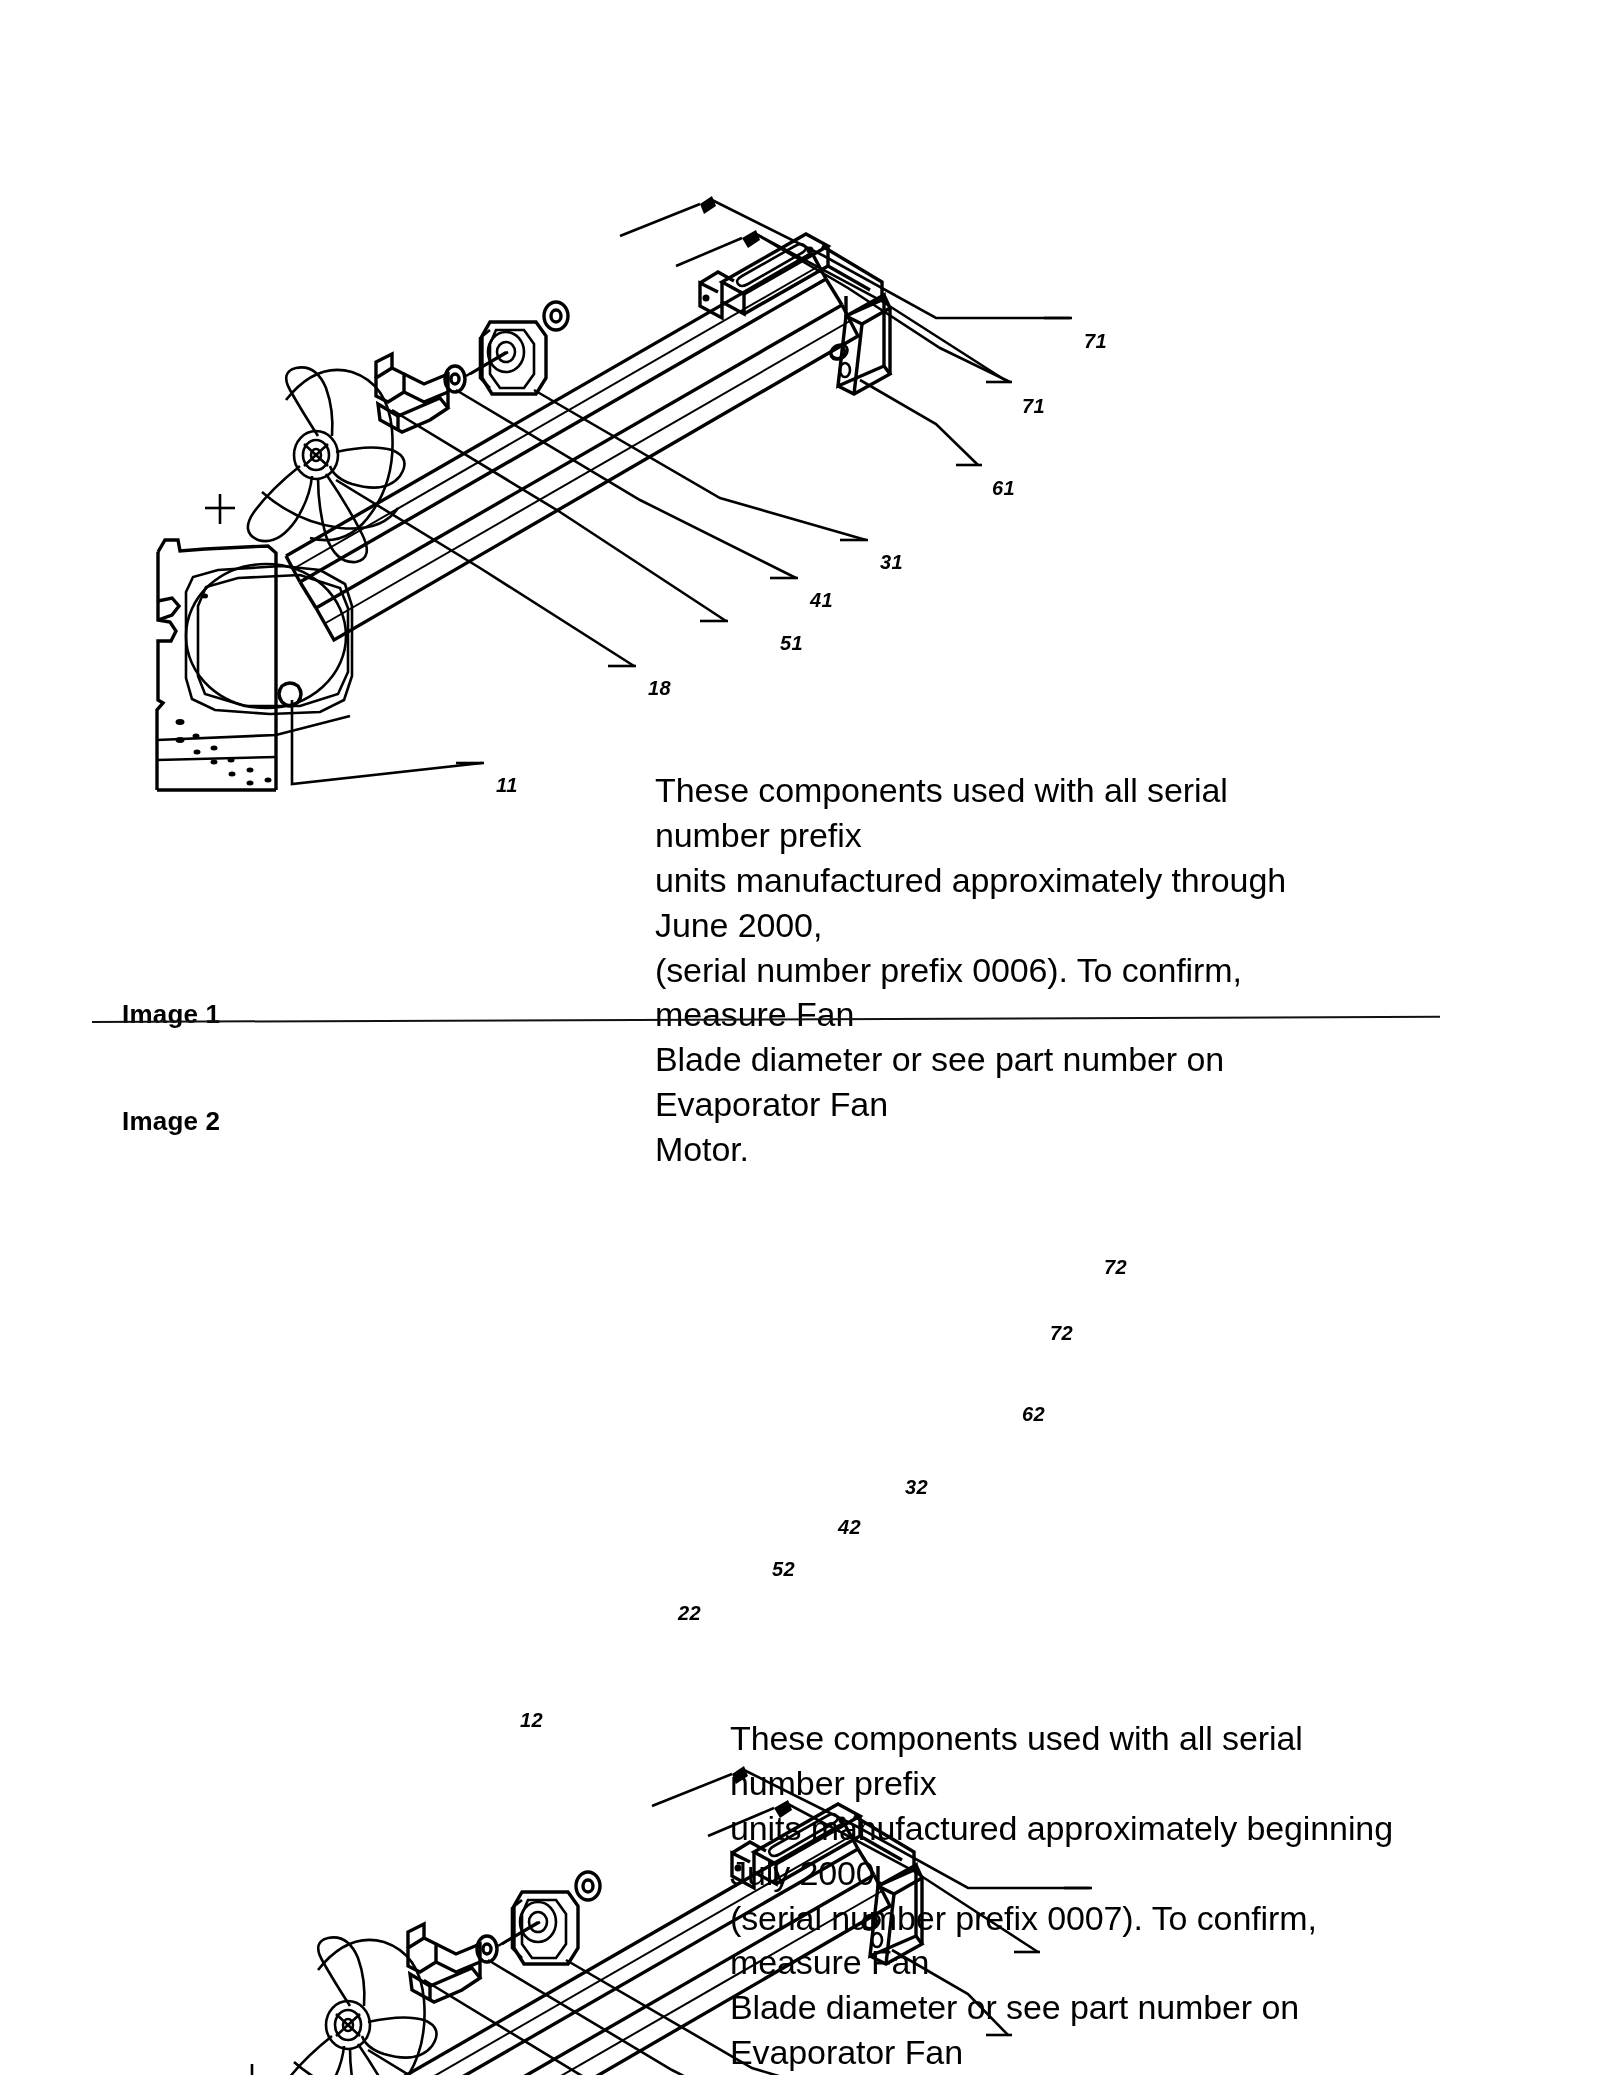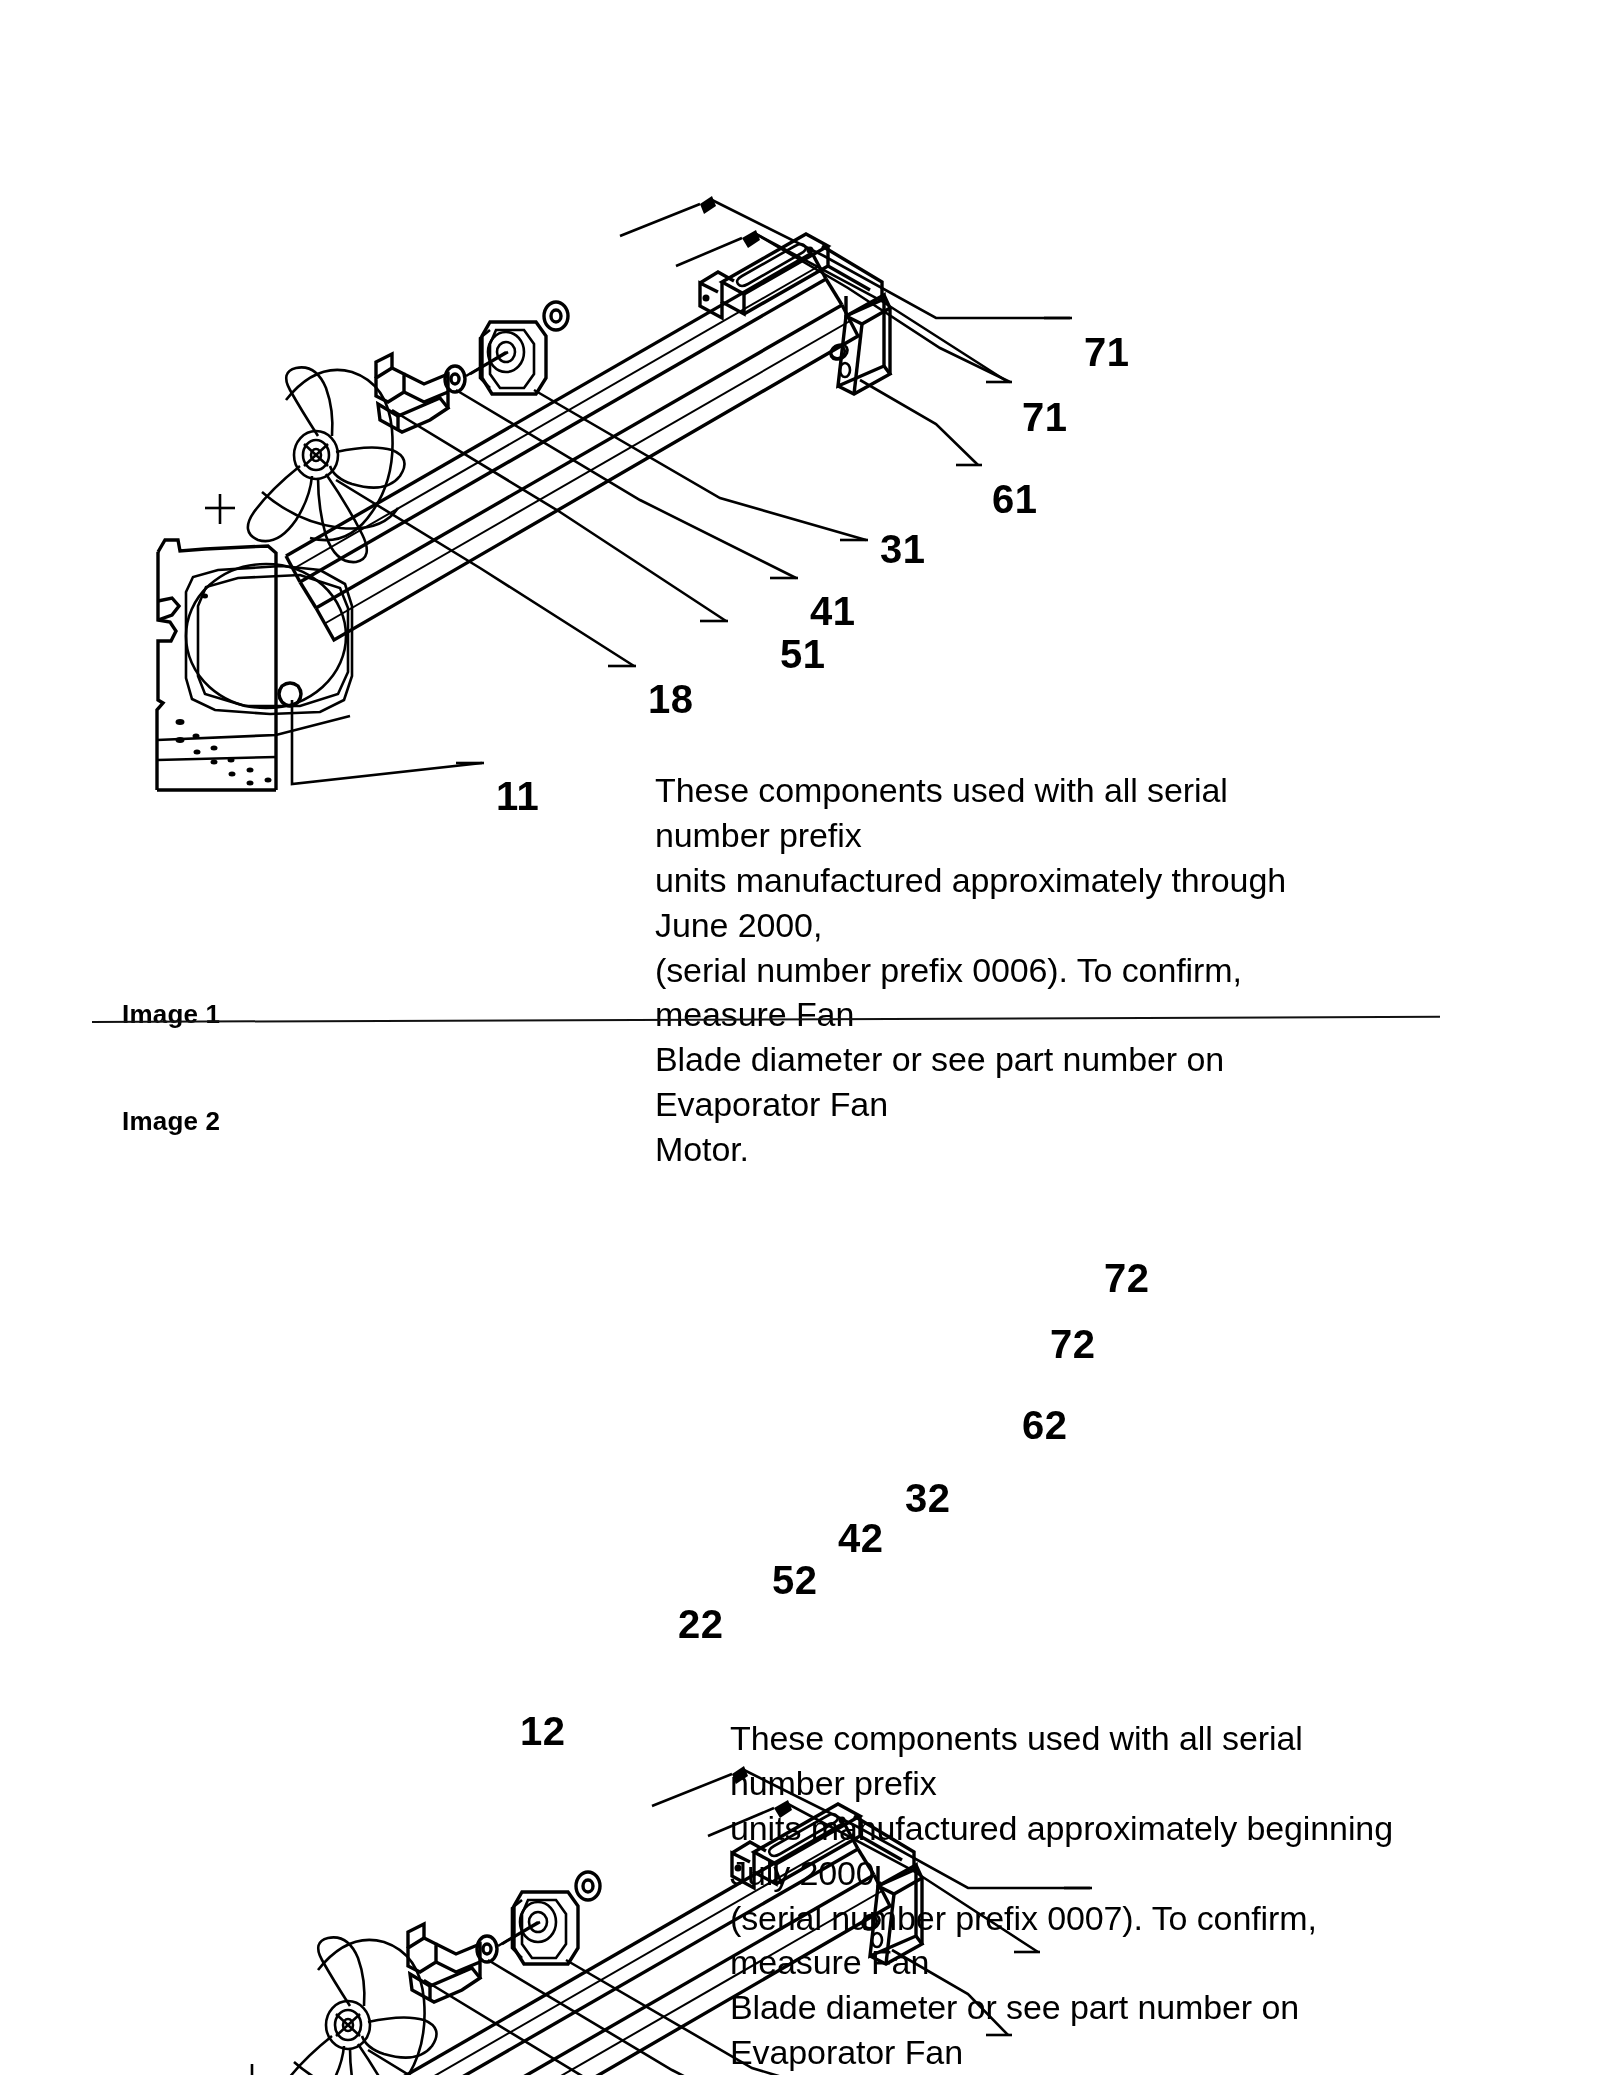"71" .callout { font-size: 40px -> 20px; font-style: none -> italic }
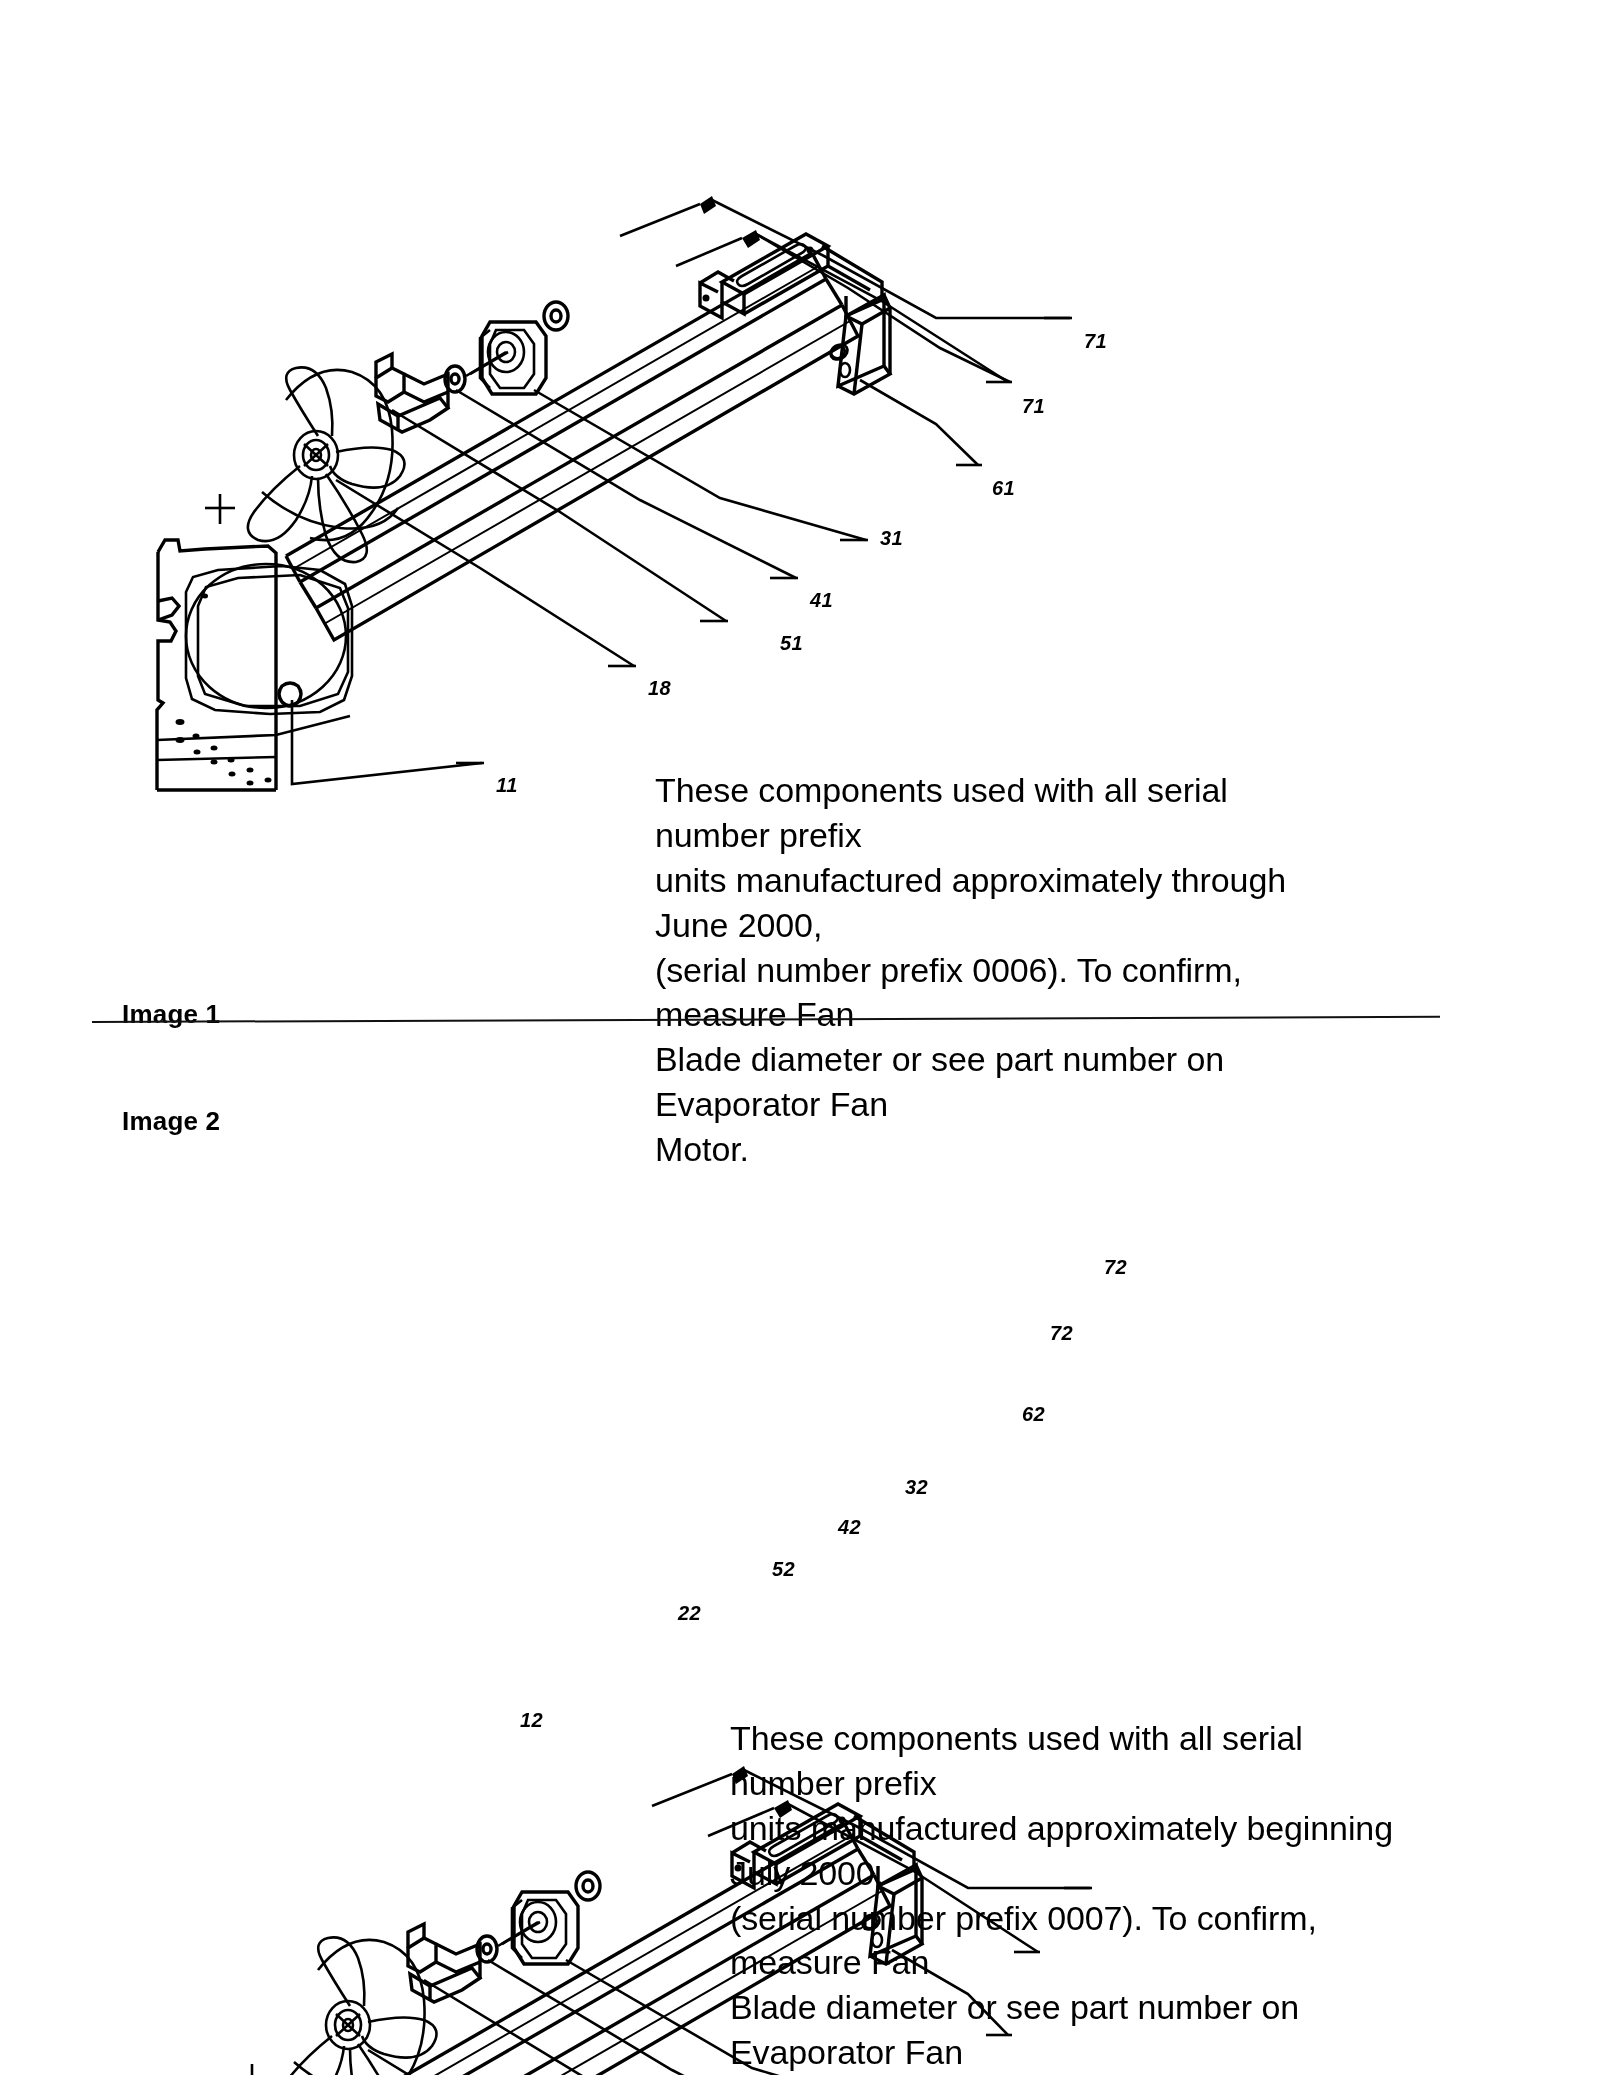"31" div.callout { top: 527px -> 551px }
